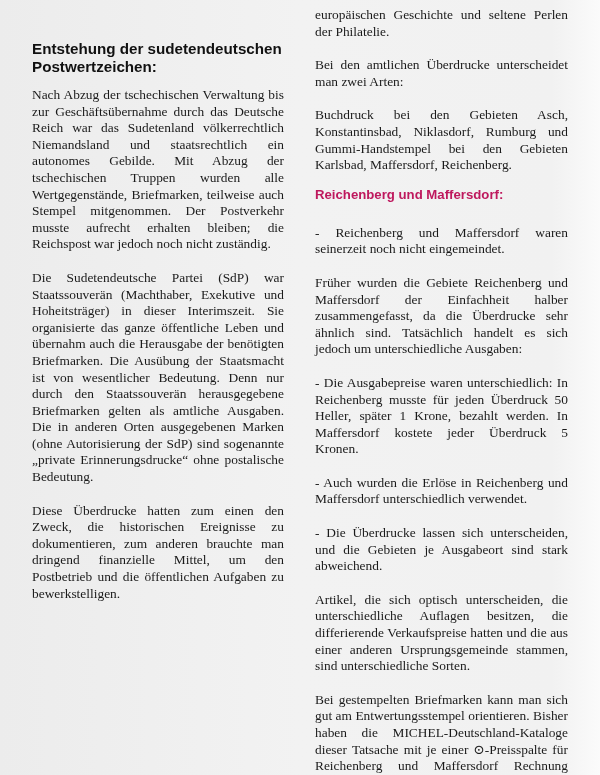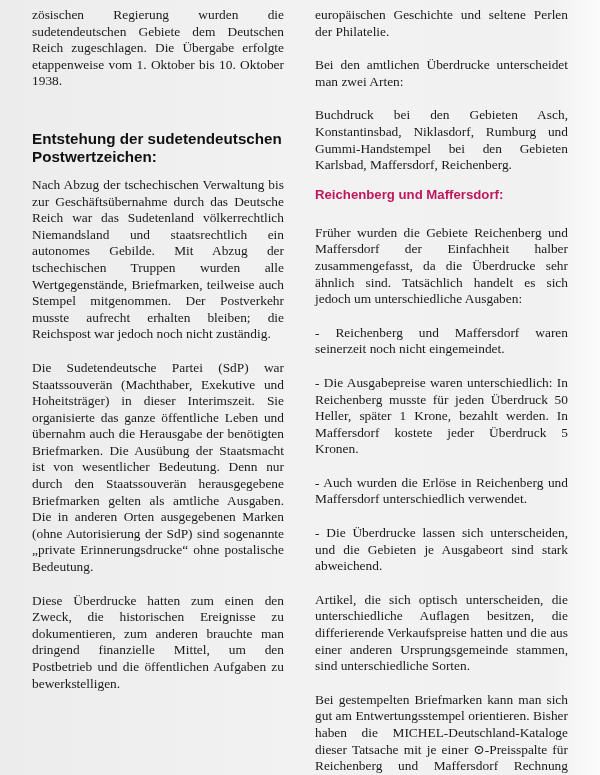"zösischen Regierung wurden die" p.top-p { html: <p>zösischen Regierung wurden die sudetendeutschen Gebiete dem Deutschen Reich zugeschlagen. Die Übergabe erfolgte etappenweise vom 1. Oktober bis 10. Oktober 1938.</p> -> none }
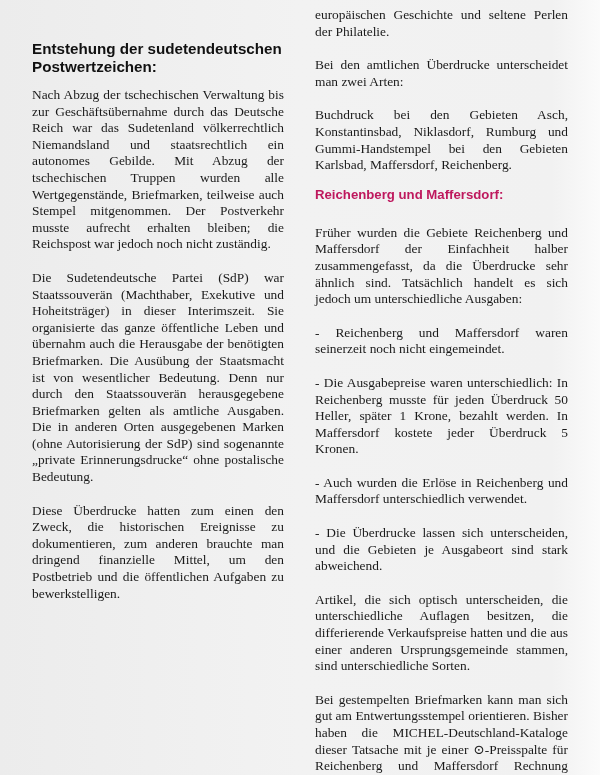"Früher wurden die Gebiete Reichenberg" p { order: before "- Reichenberg und Maffersdorf waren" -> after "- Reichenberg und Maffersdorf waren" }
